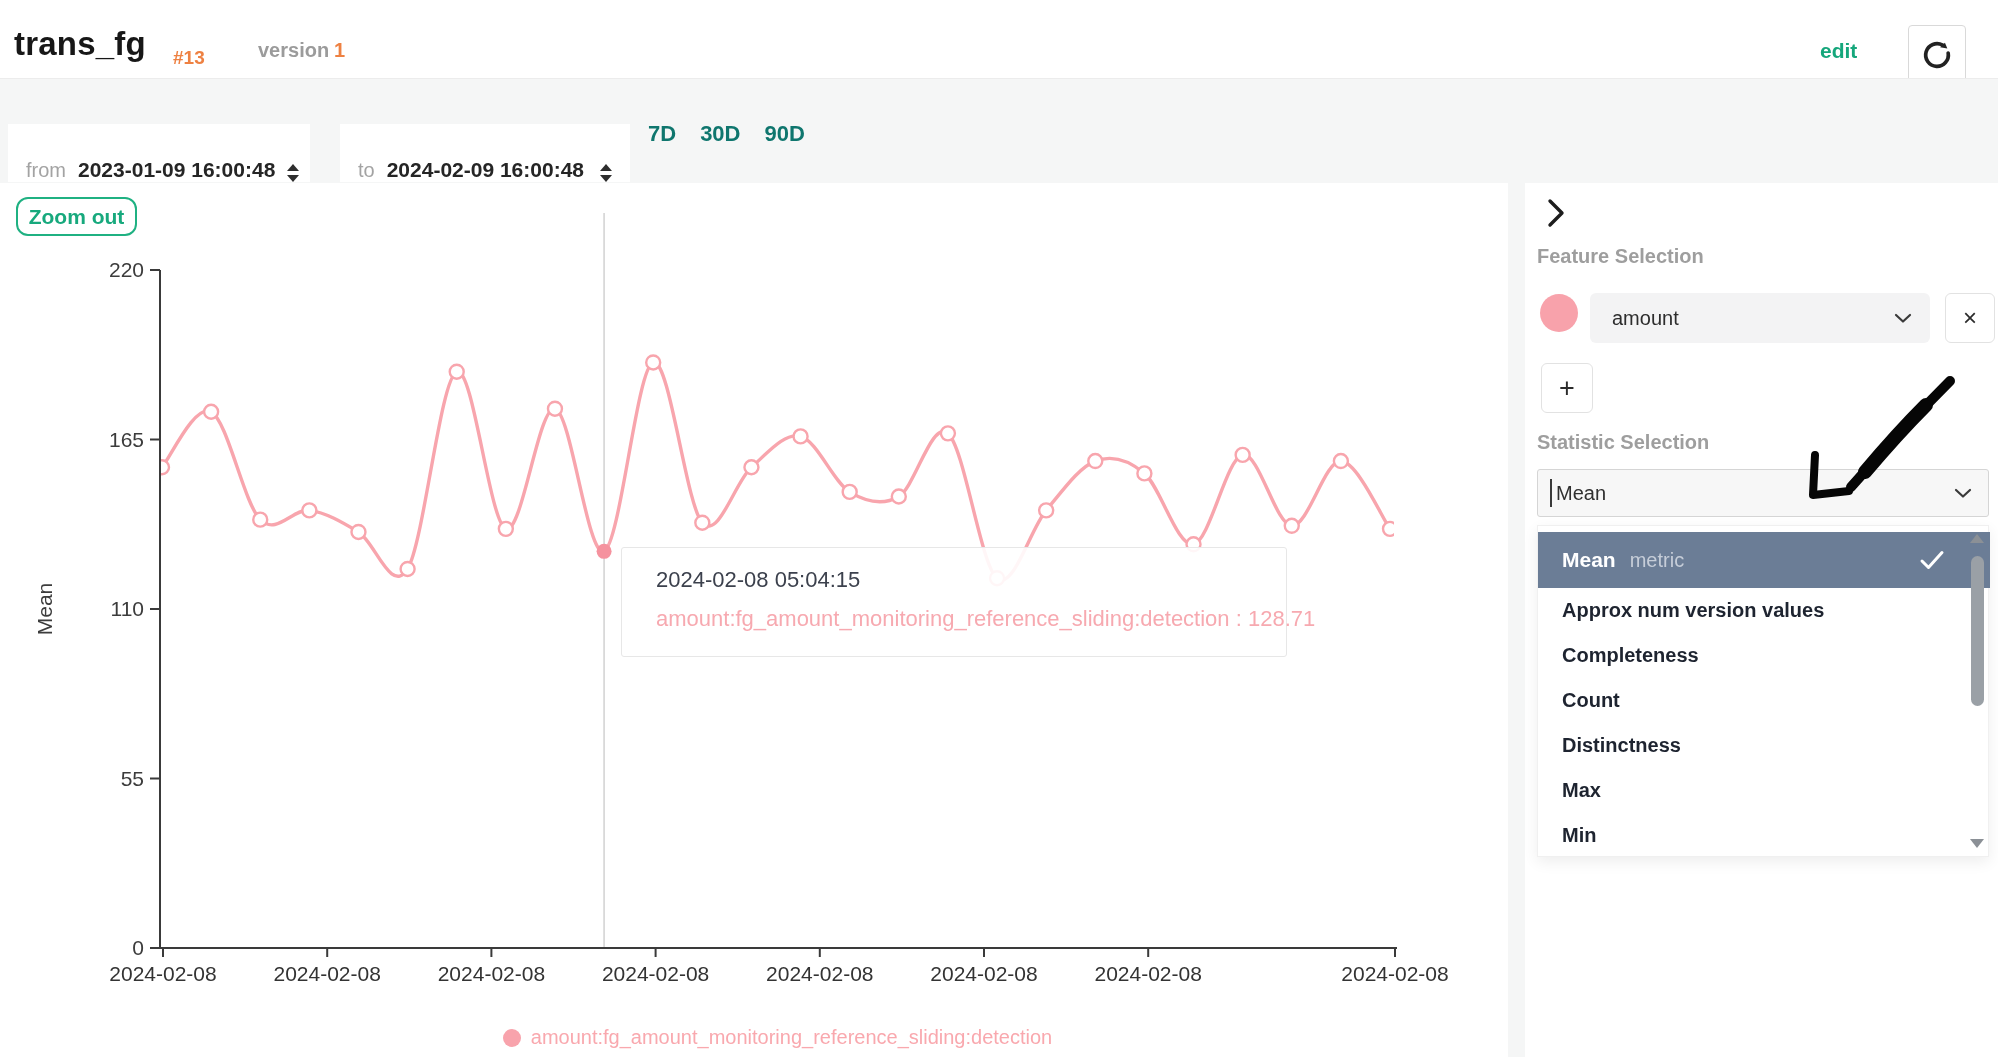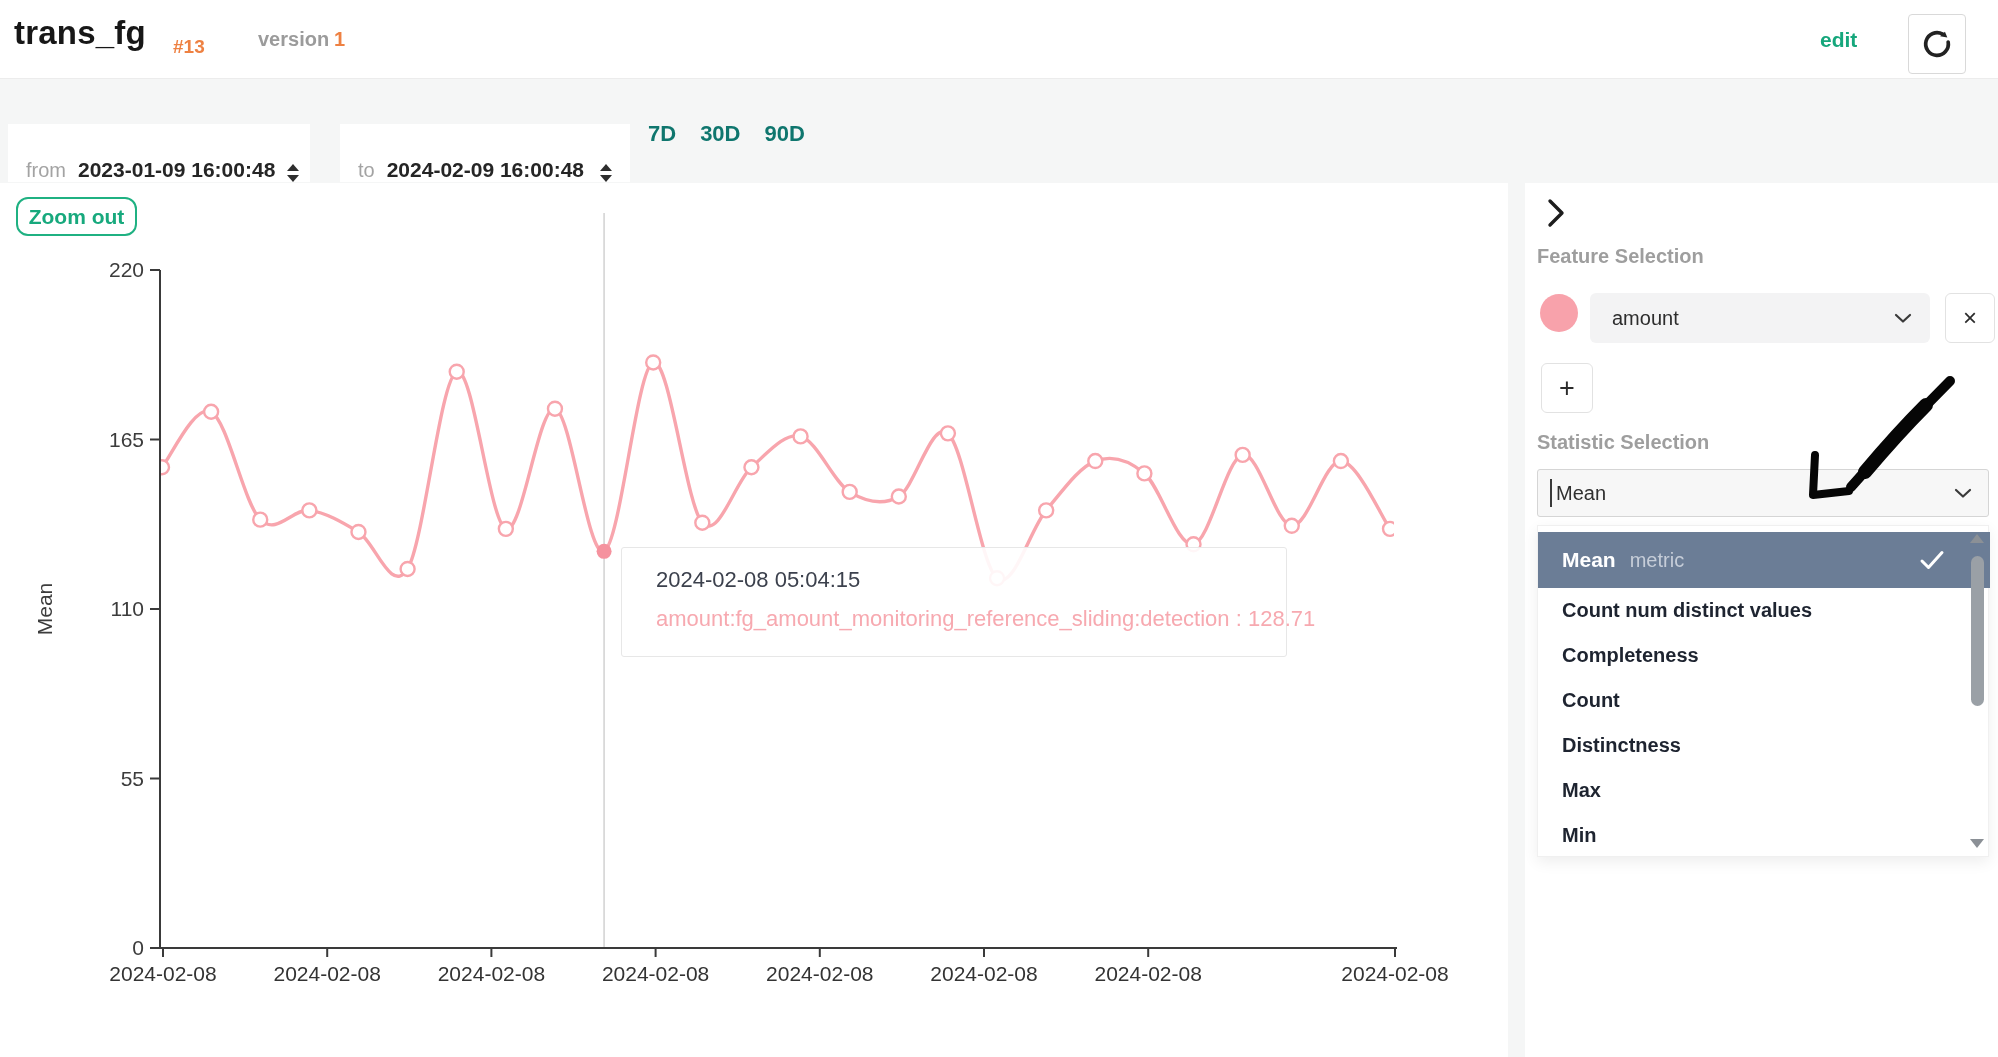"trans_fg" .app-header { top: 0 -> 11px }
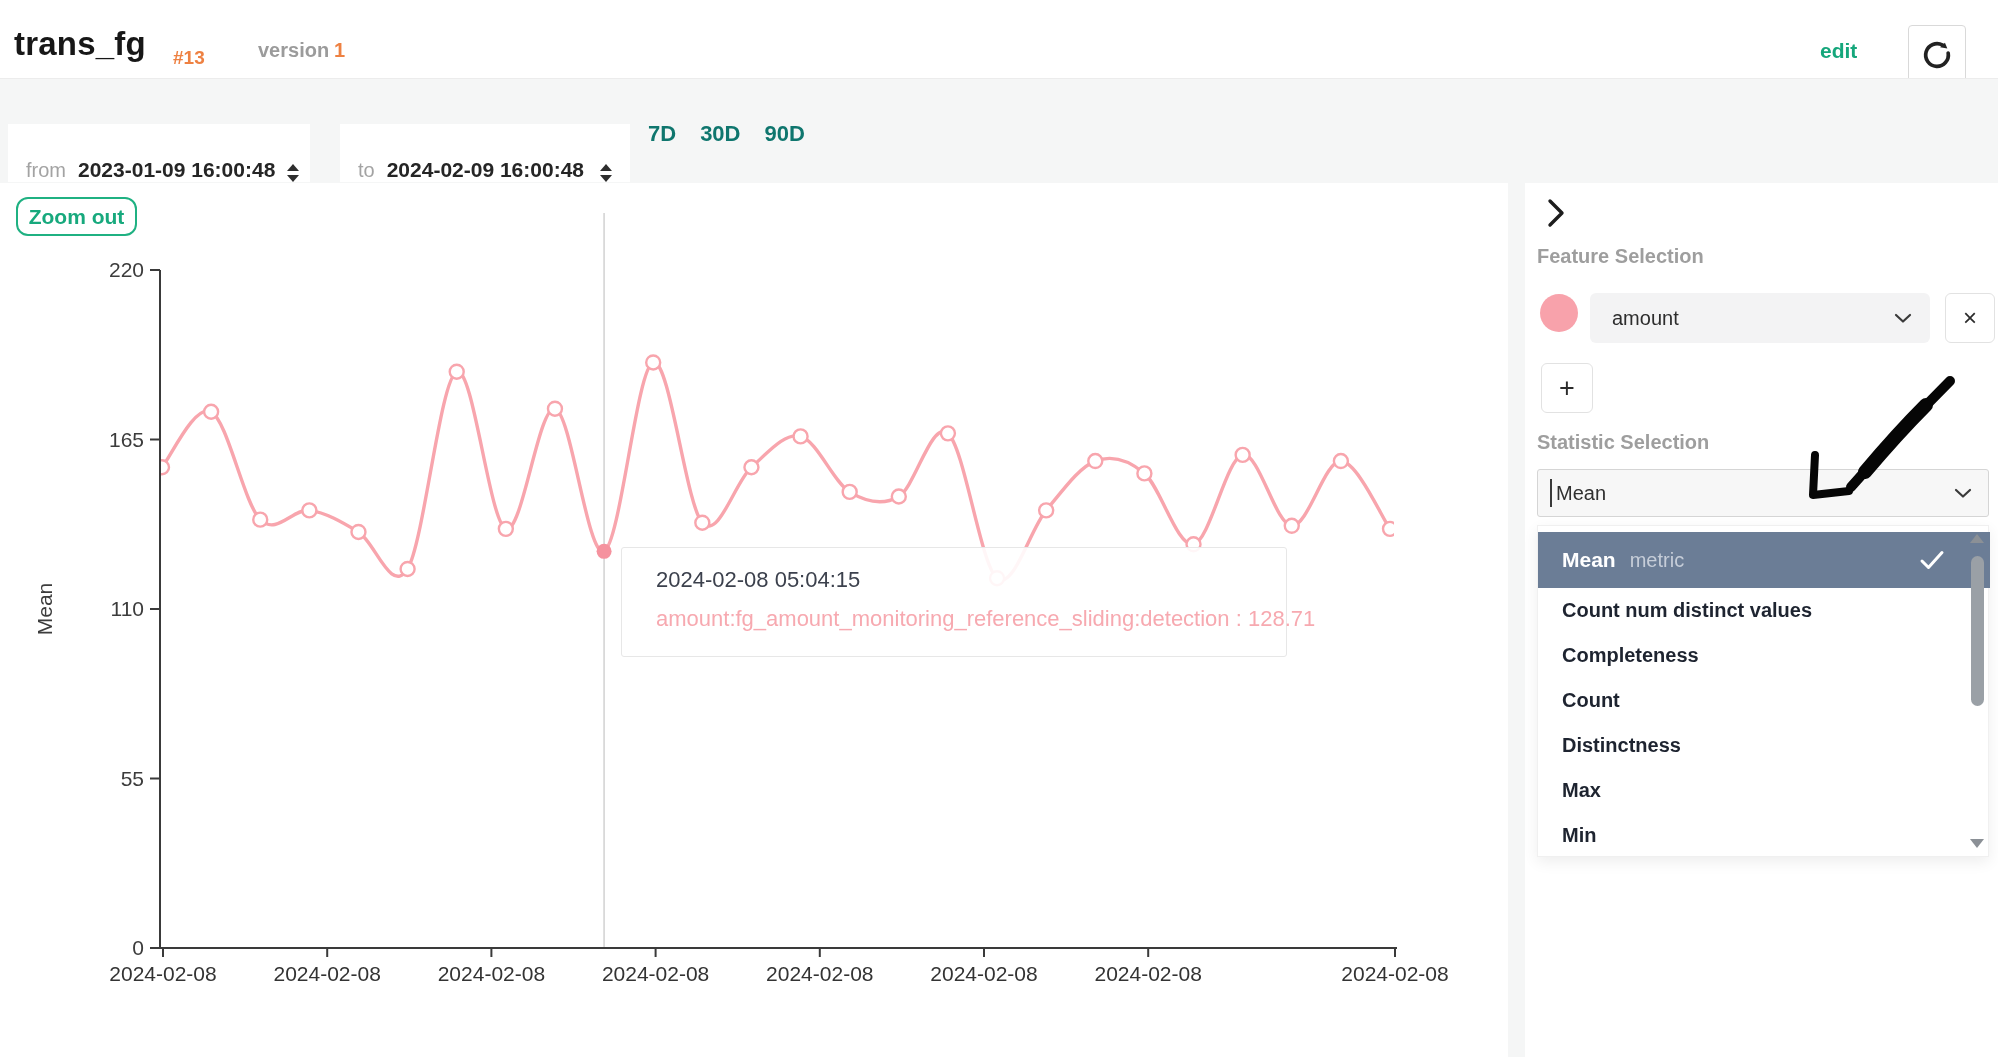"Count num distinct values" div.dd-item { text: Count num distinct -> Approx num version }
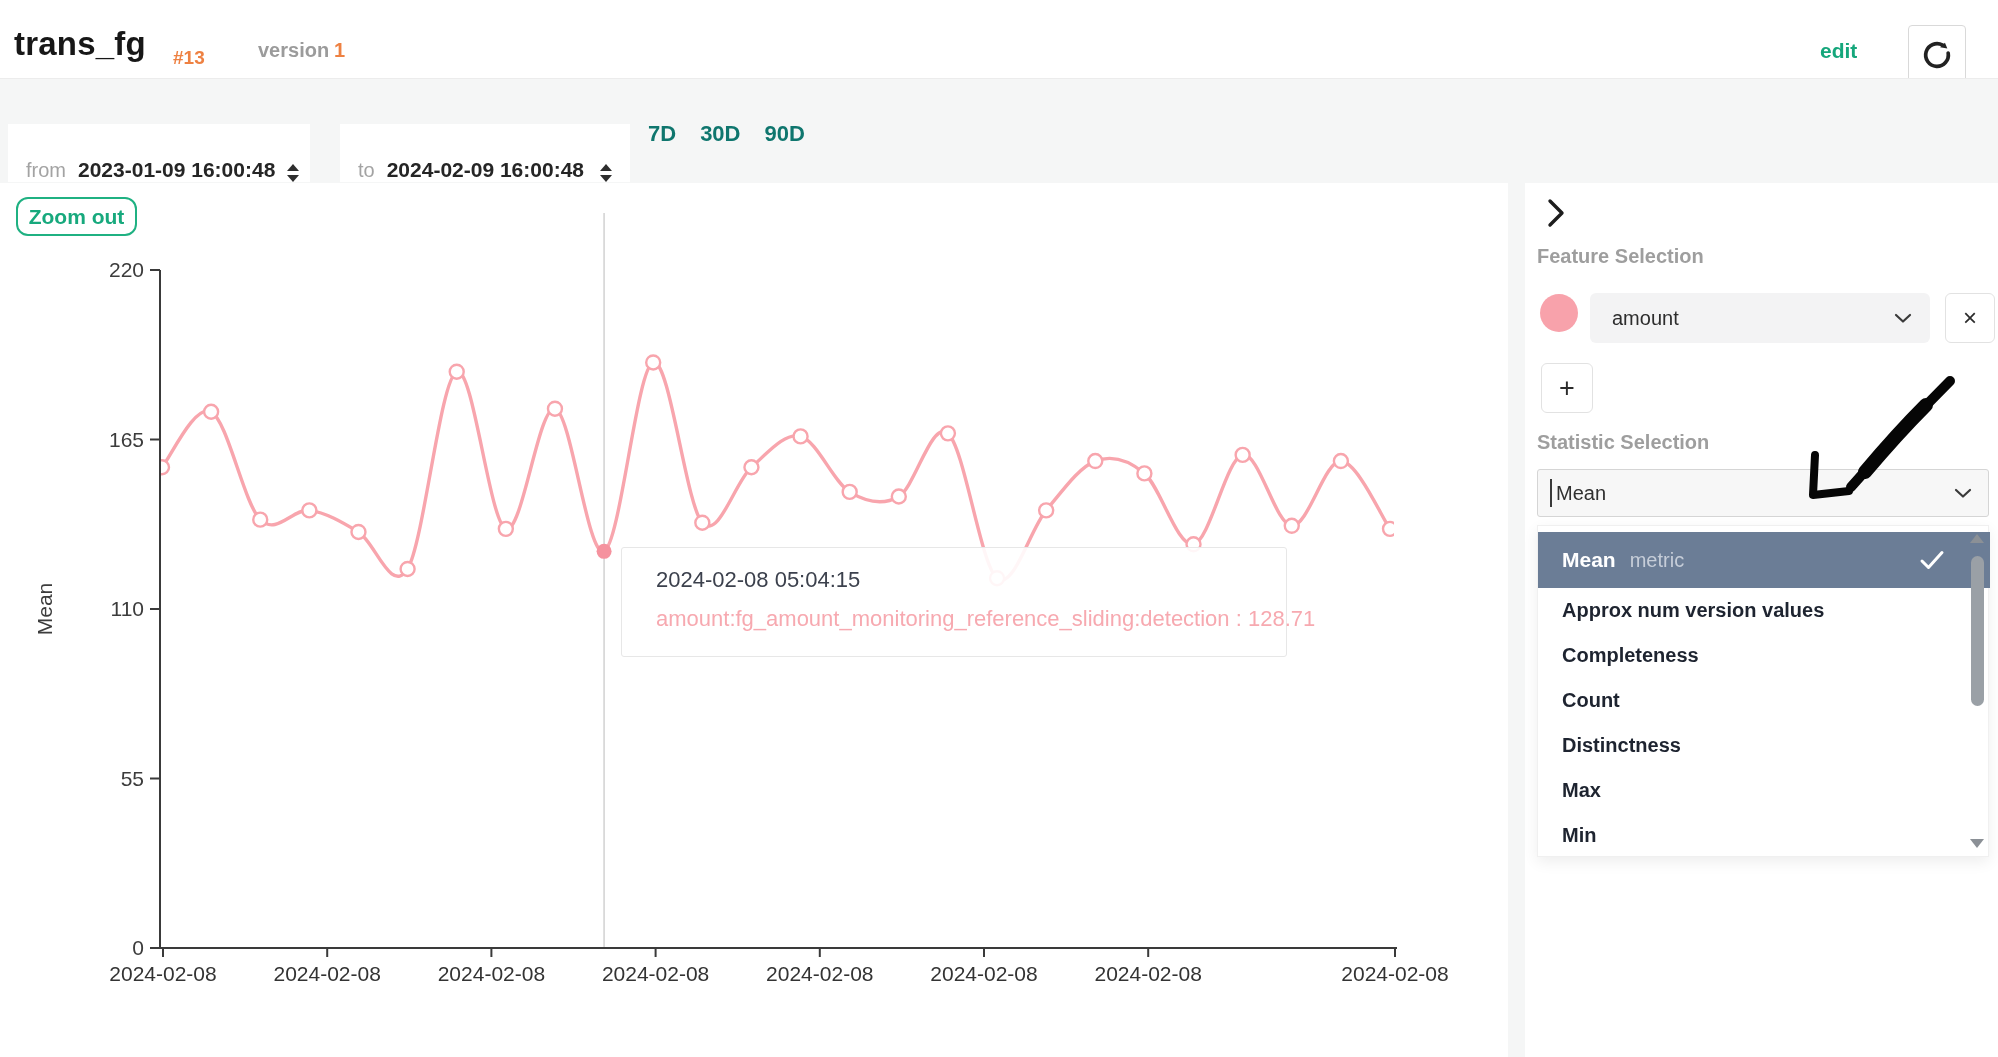"amount:fg_amount_monitoring_reference_sliding:detection" div.legend { html: none -> <div> <span></span> <span>amount:fg_amount_monitoring_reference_sliding:detection</span> </div> }
